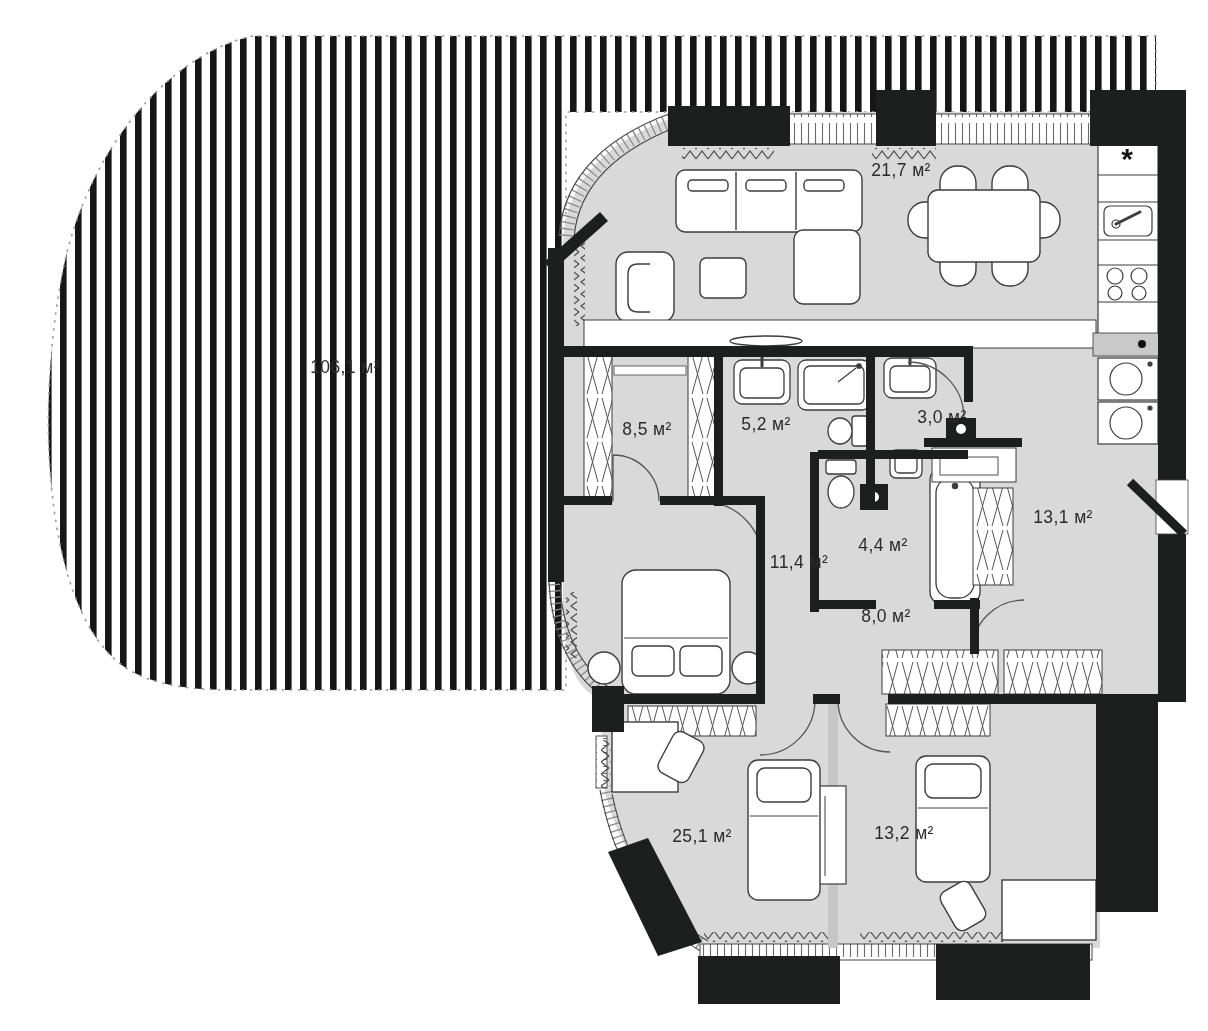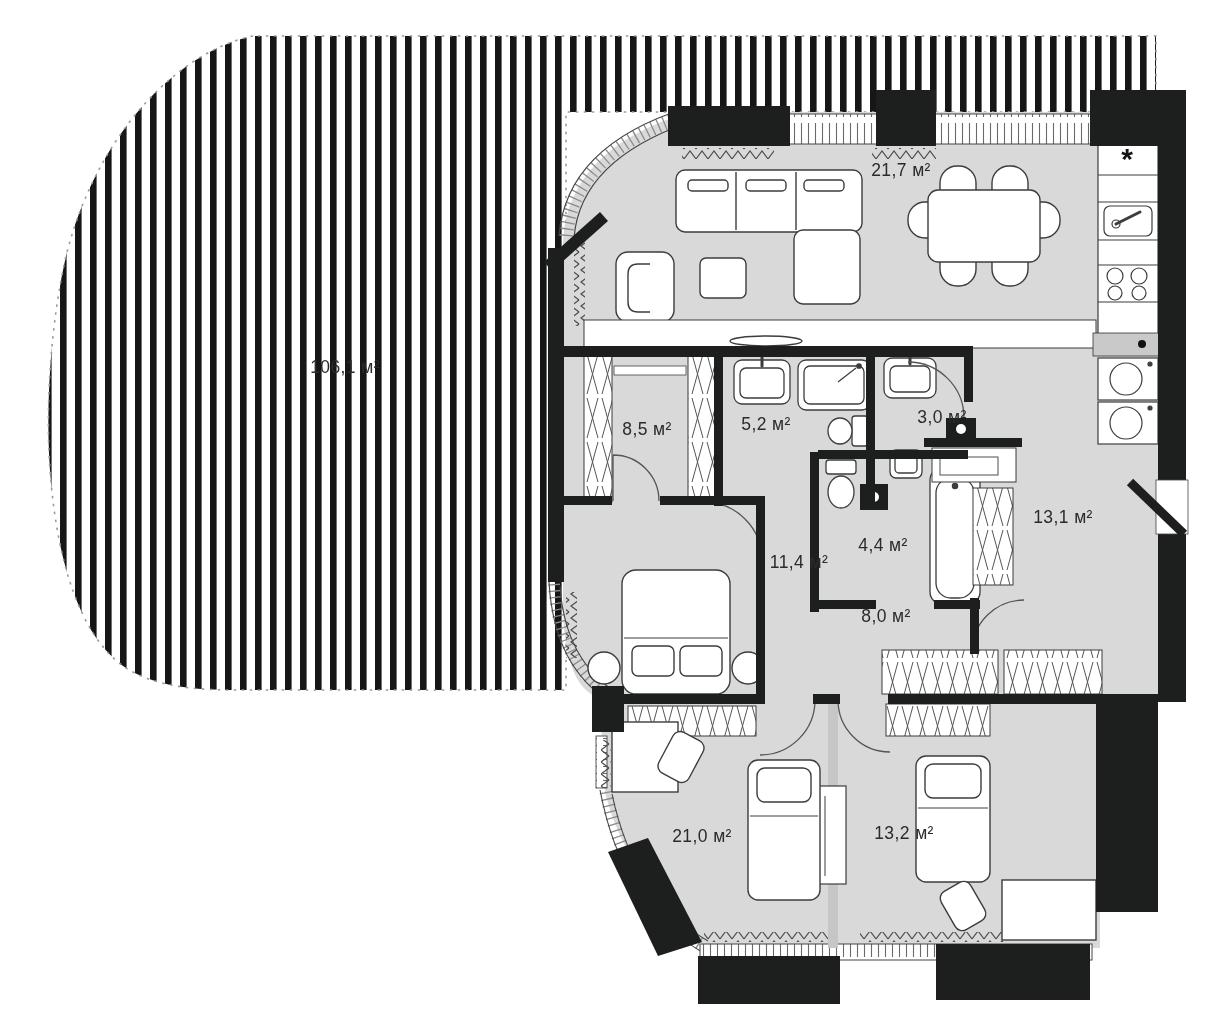"21,0 м²" div.area-label { text: 21,0 -> 25,1 }
